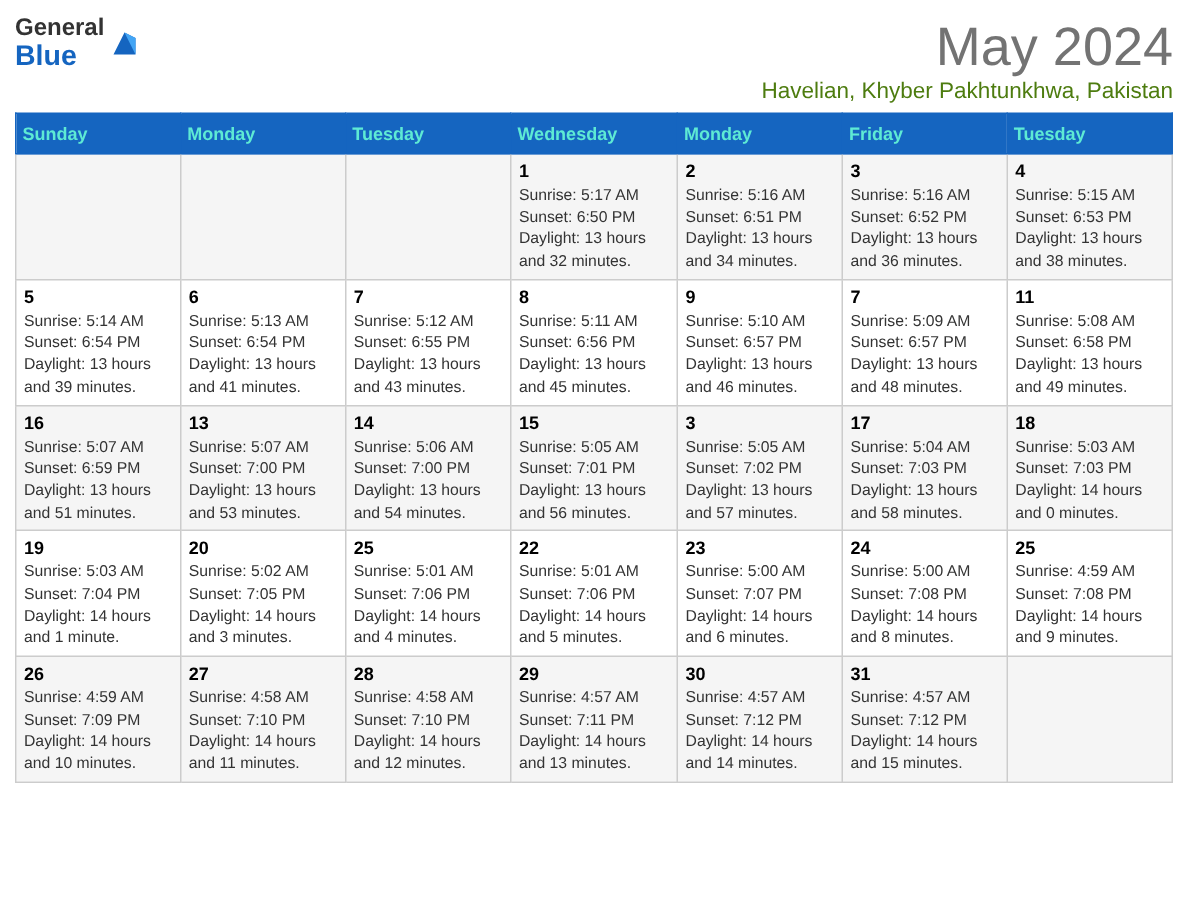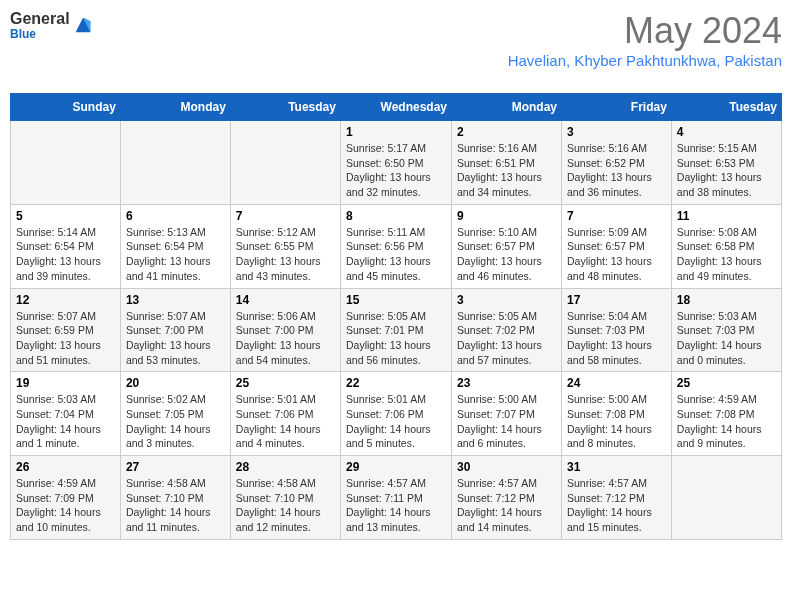"General" .header { margin-bottom: 24px -> 6px }
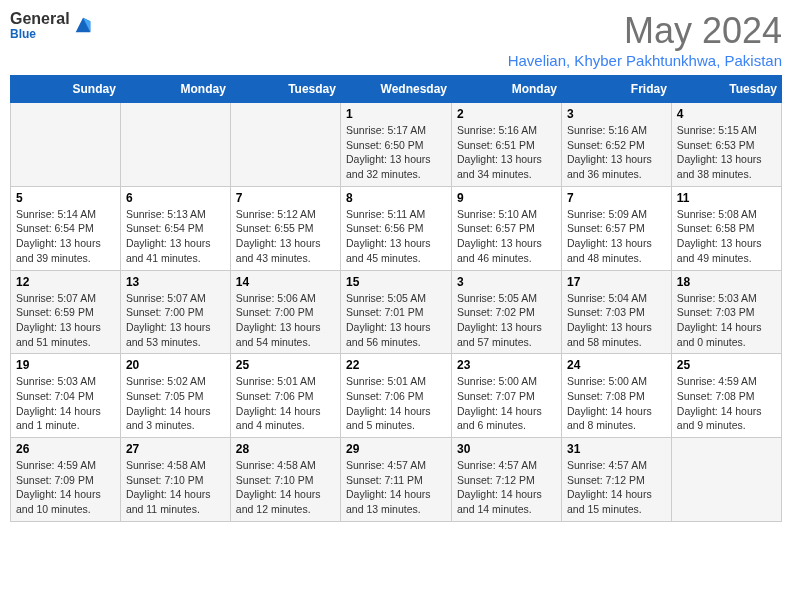"Blue" .logo-blue { font-size: 12px -> 19px }
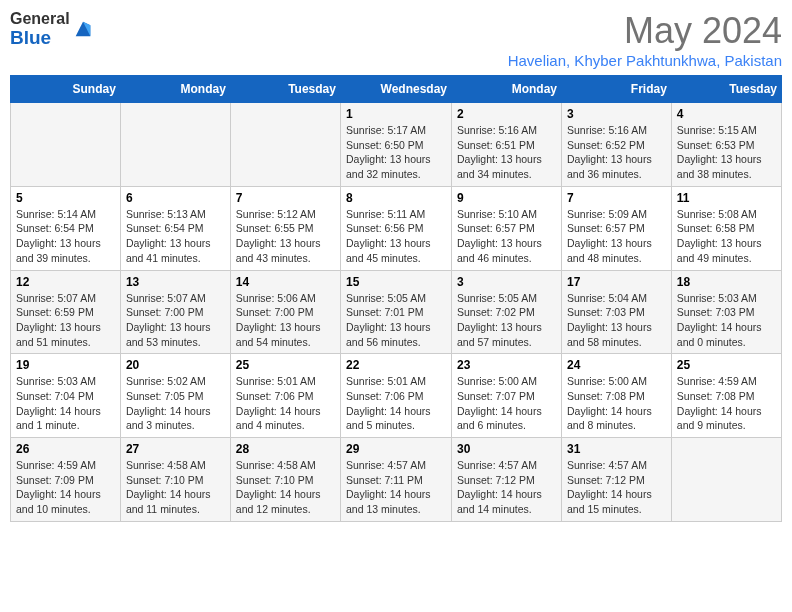"Havelian, Khyber Pakhtunkhwa, Pakistan" .location-title { color: #3b82f6 -> #4d7c0f }
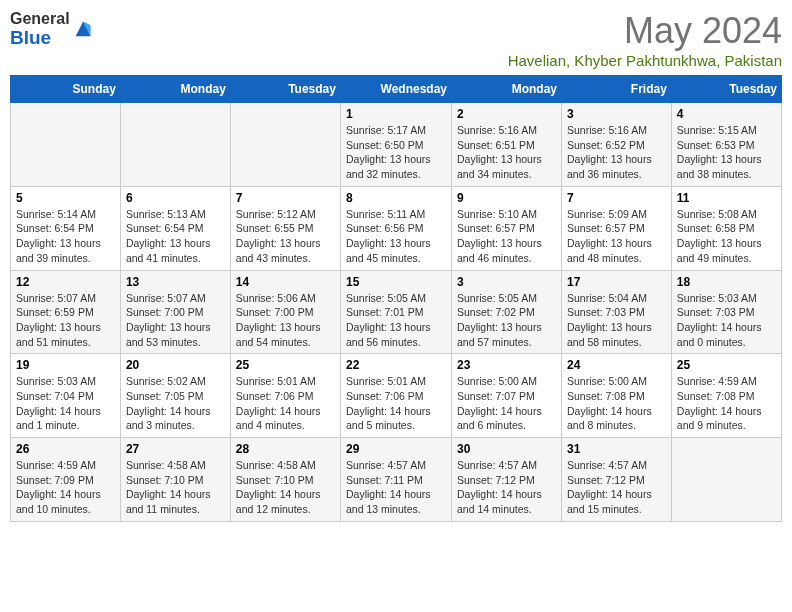"Sunday" thead tr th { color: #ffffff -> #5eead4; text-align: right -> left }
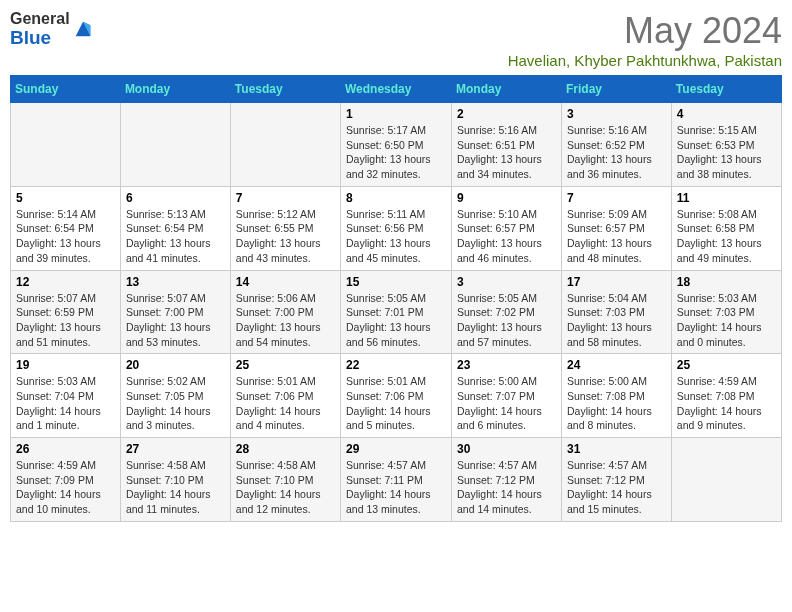"12" span.day-num { text: 12 -> 16 }
